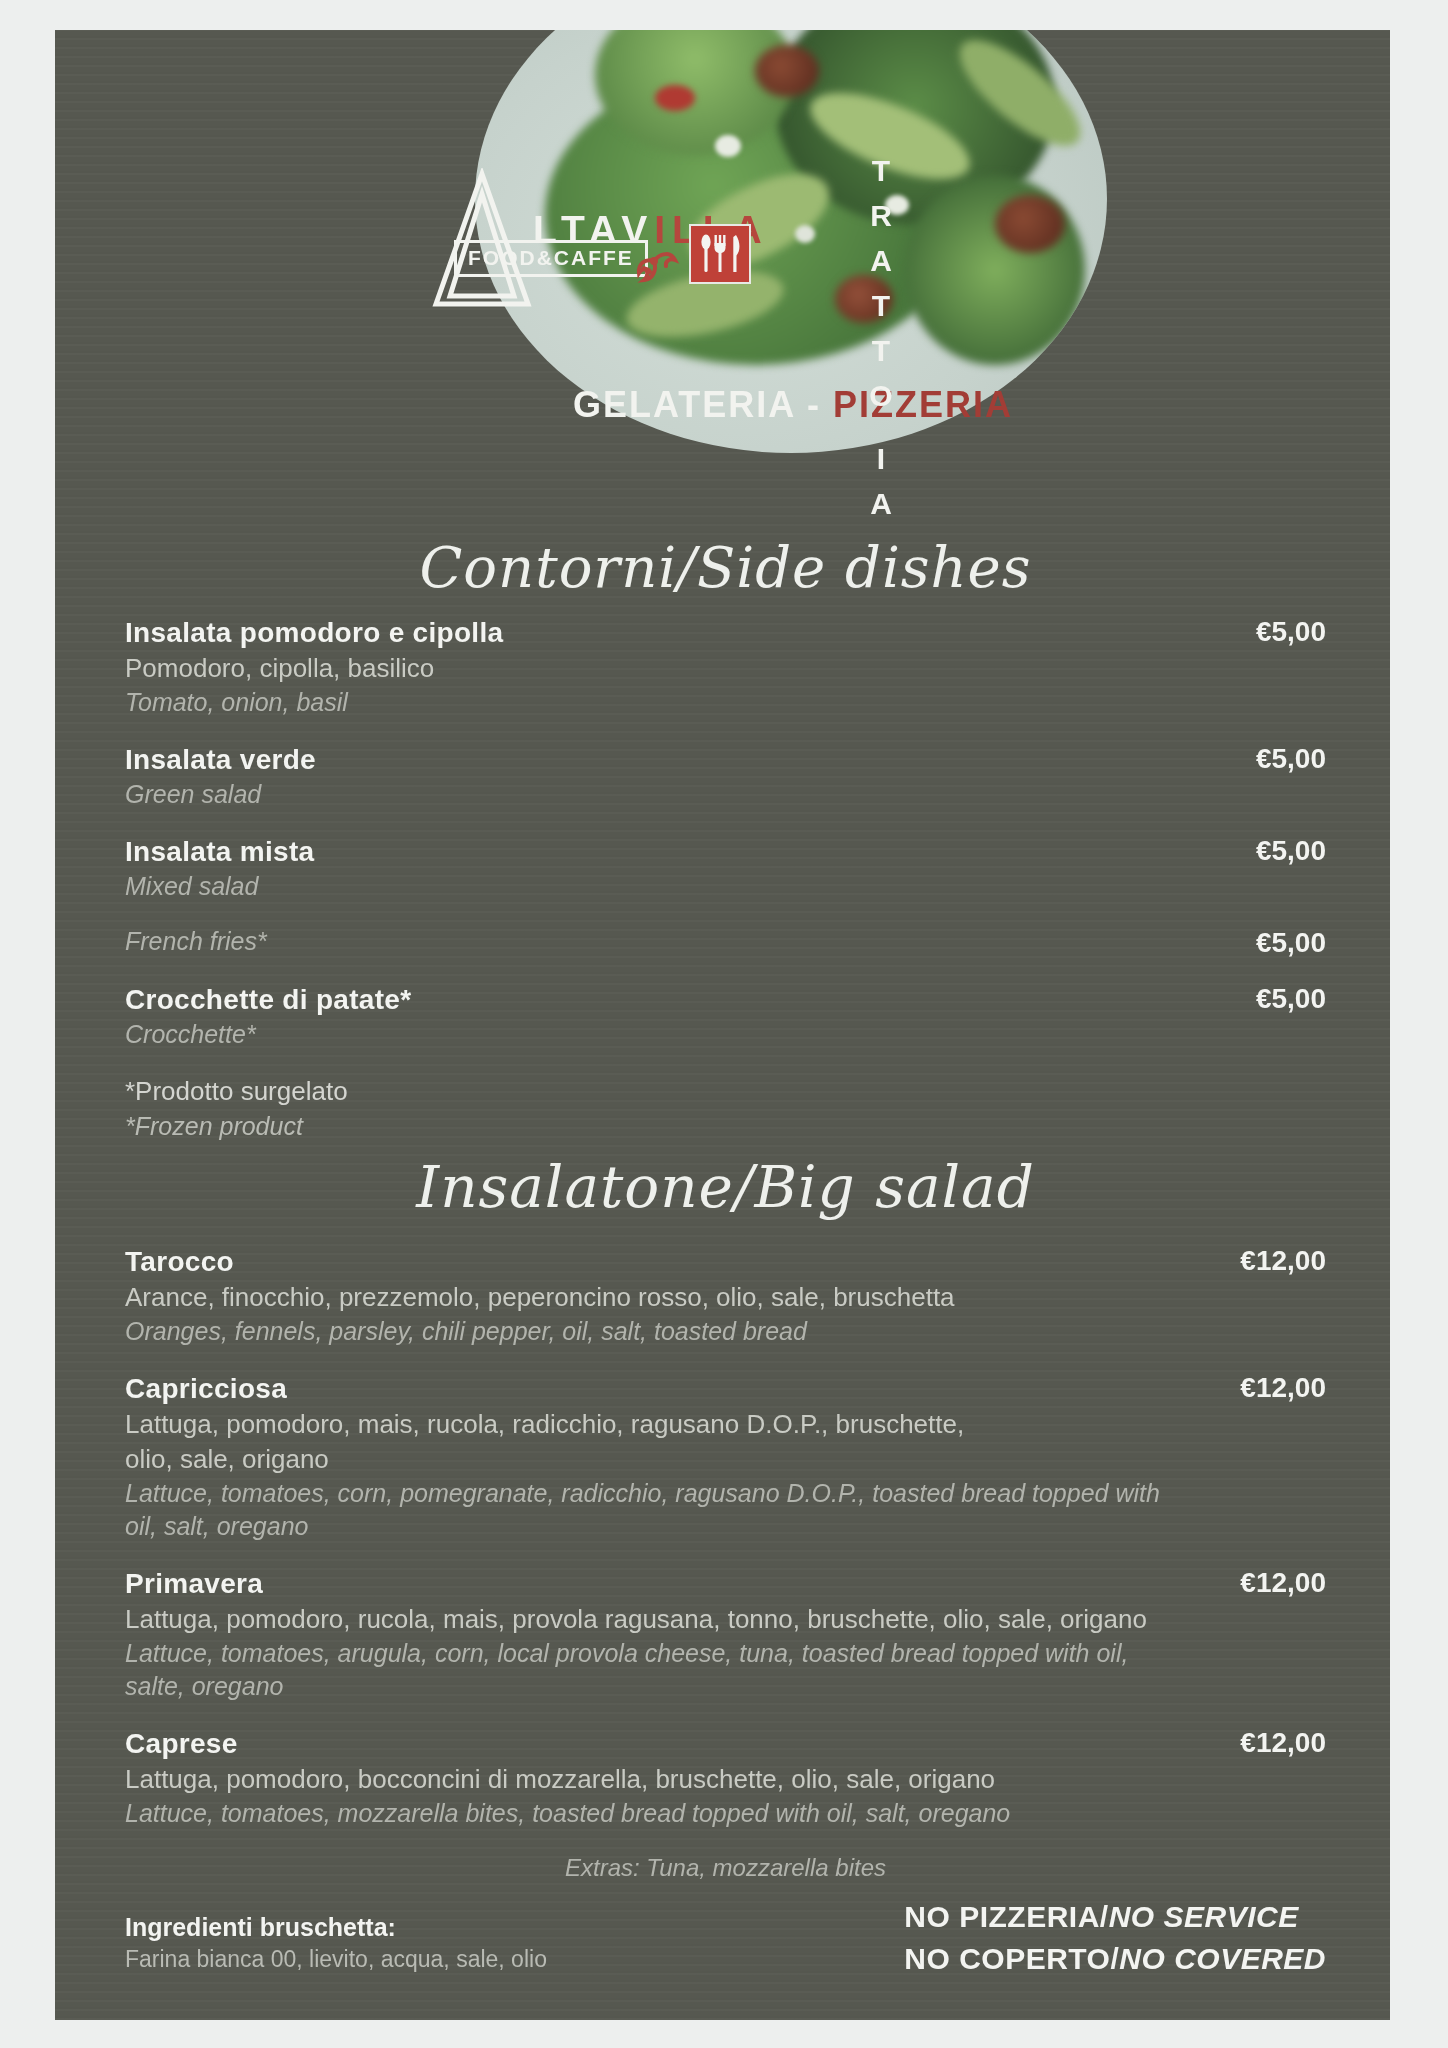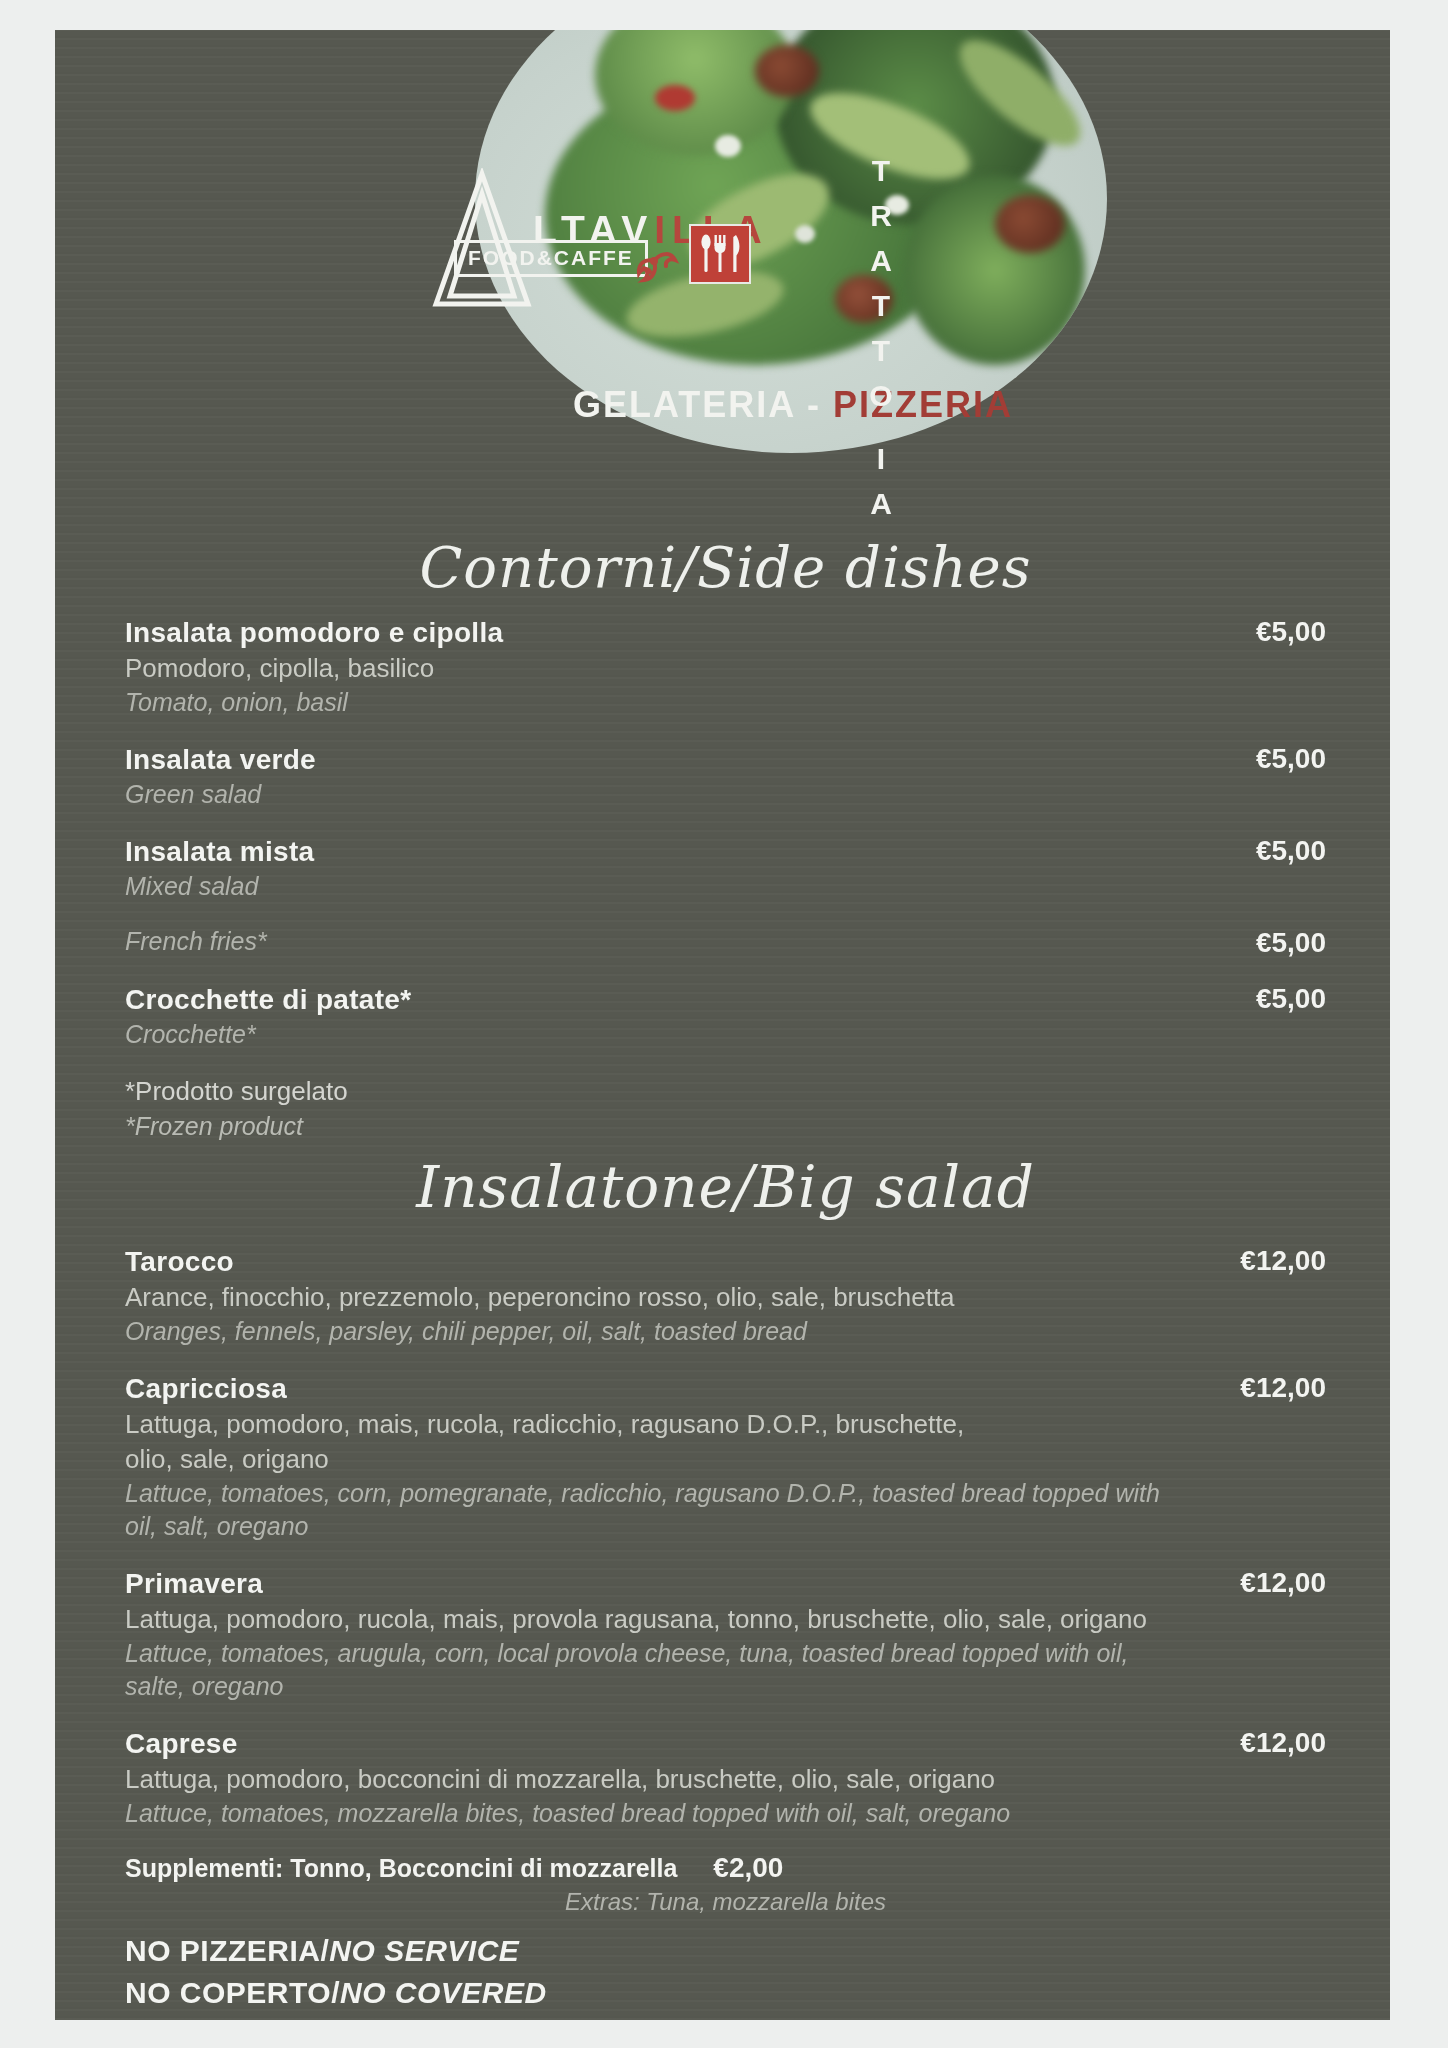"Supplementi: Tonno, Bocconcini di" div.supplements { html: <div> <span>Supplementi: Tonno, Bocconcini di mozzarella</span> <span>€2,00</span> </div> -> none }
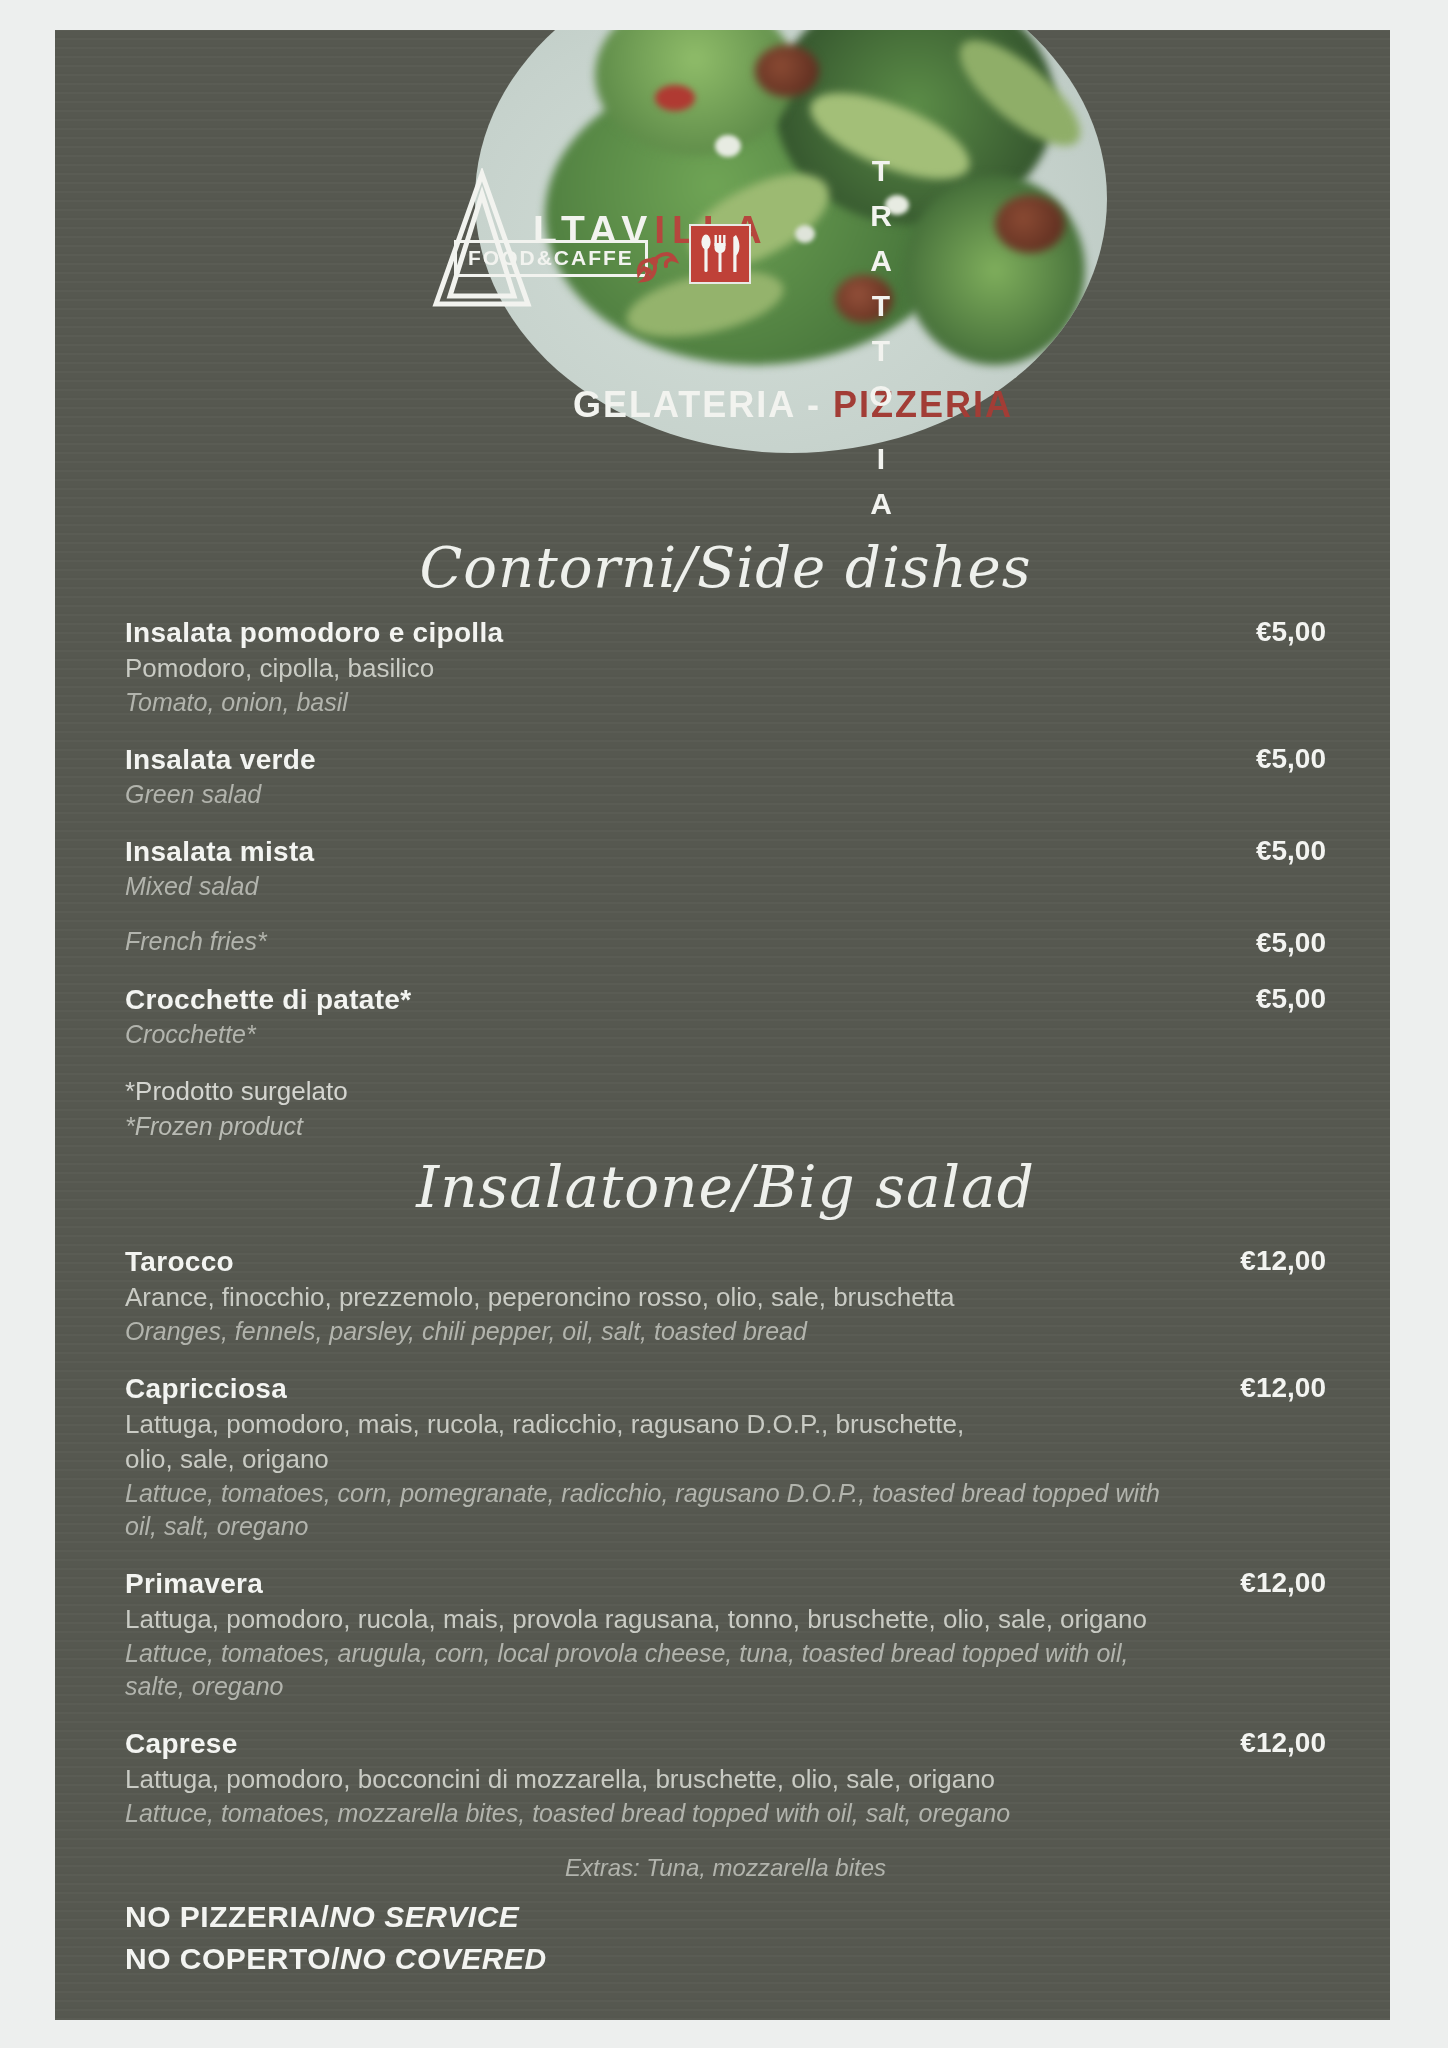"Ingredienti bruschetta:" div { html: none -> <div> <div>Ingredienti bruschetta:</div> <div>Farina bianca 00, lievito, acqua, sale, olio</div> </div> }
